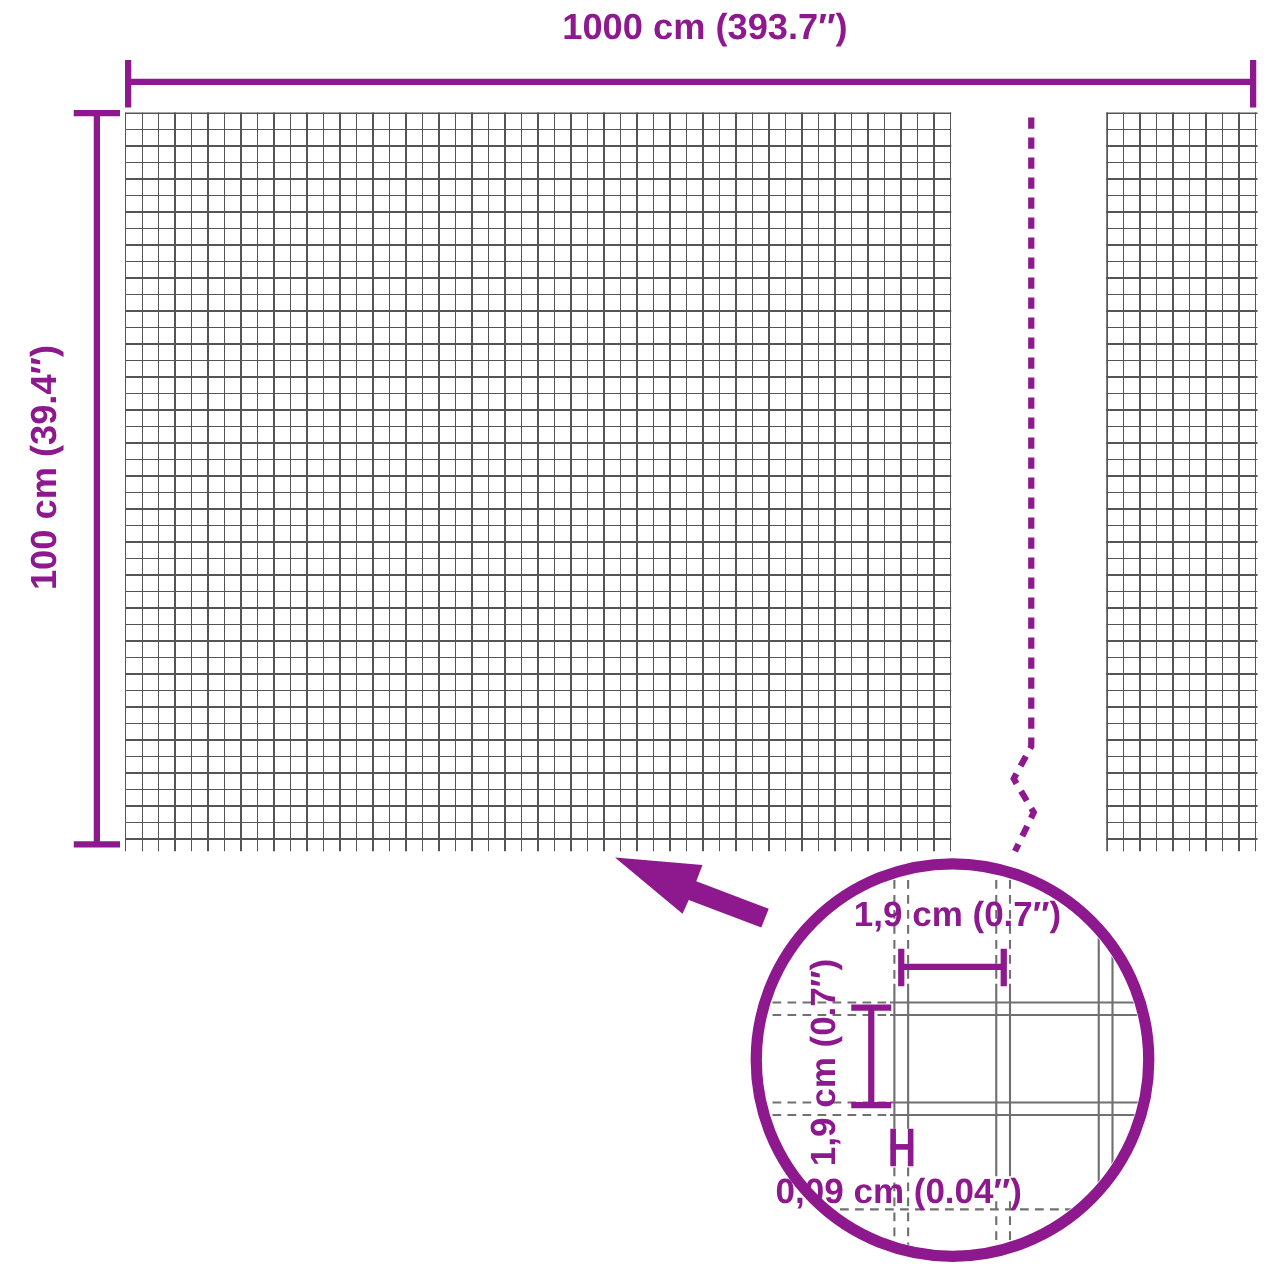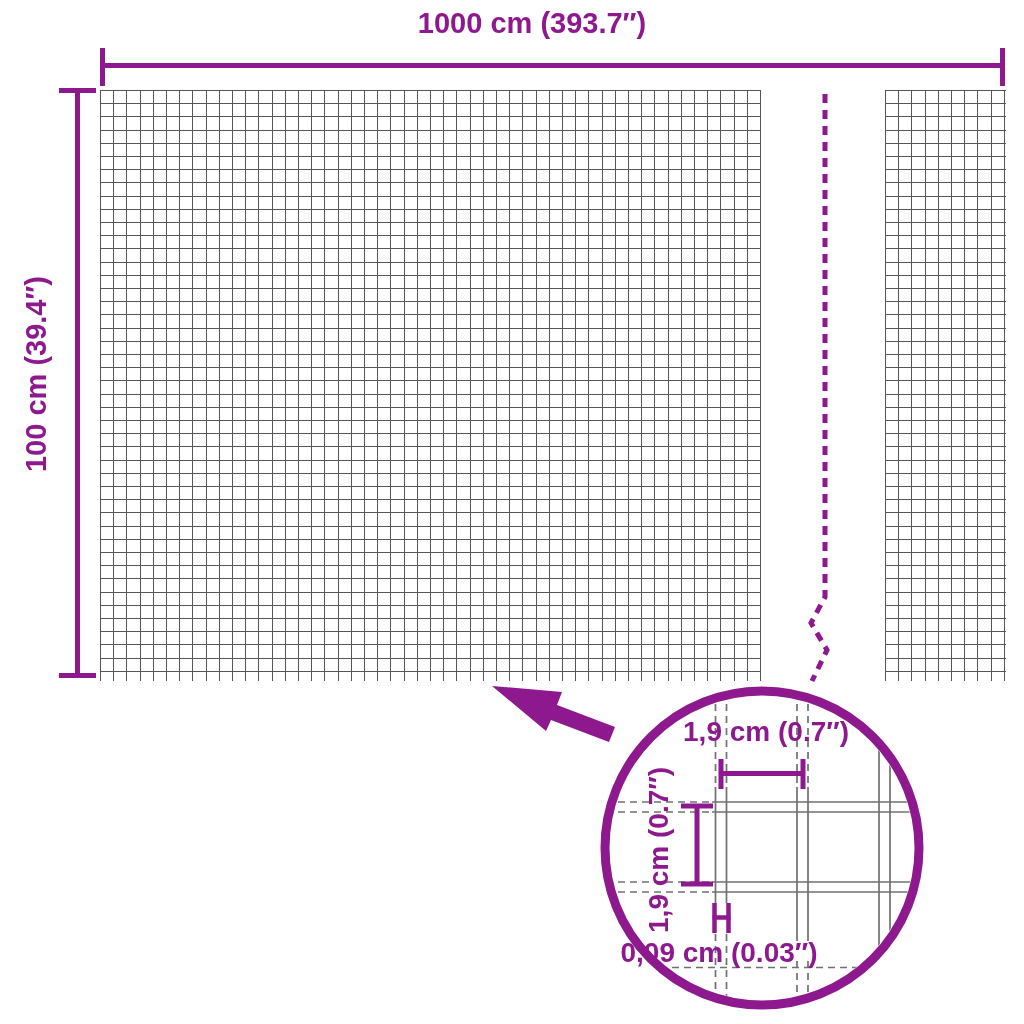"1000 cm (393.7″)" div.dim-text { left: 532px -> 564px }
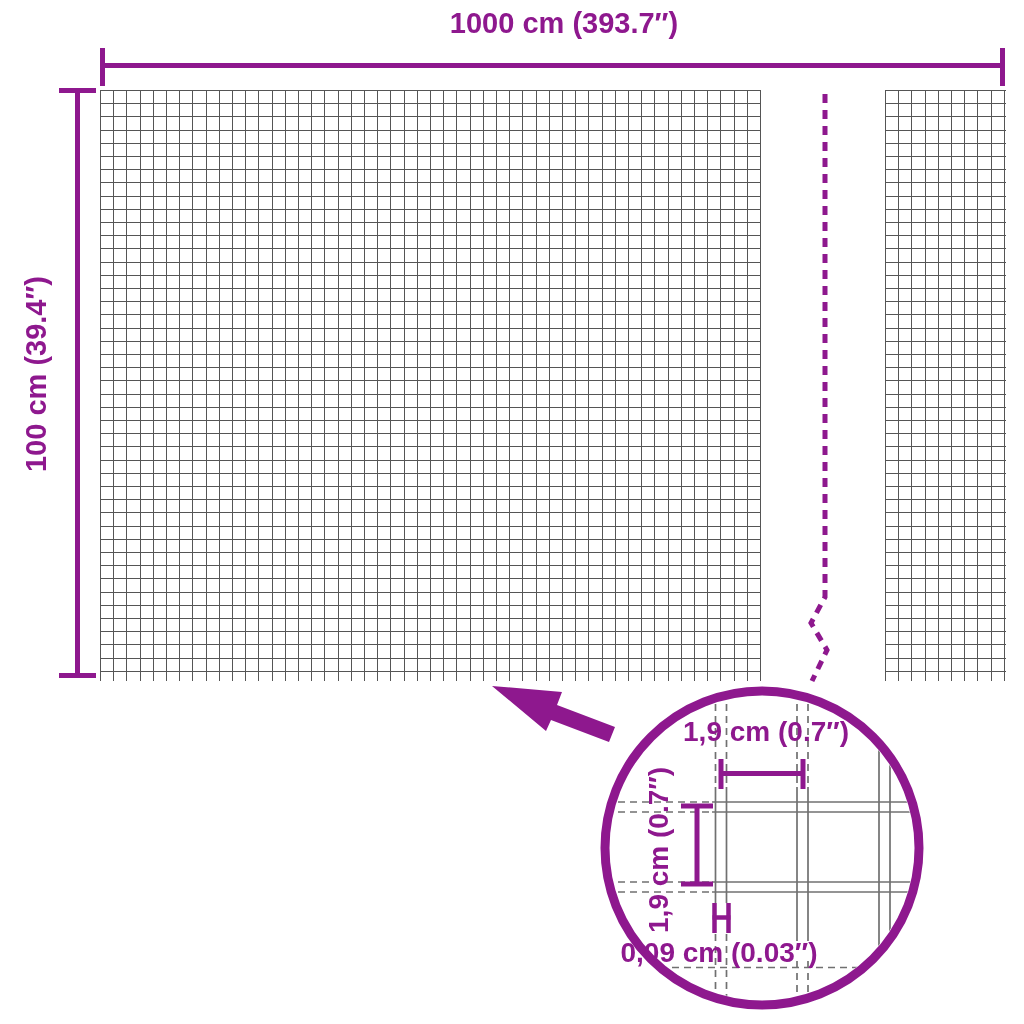"0,09 cm (0.03″)" div.dim-text { text: 0.03 -> 0.04 }
